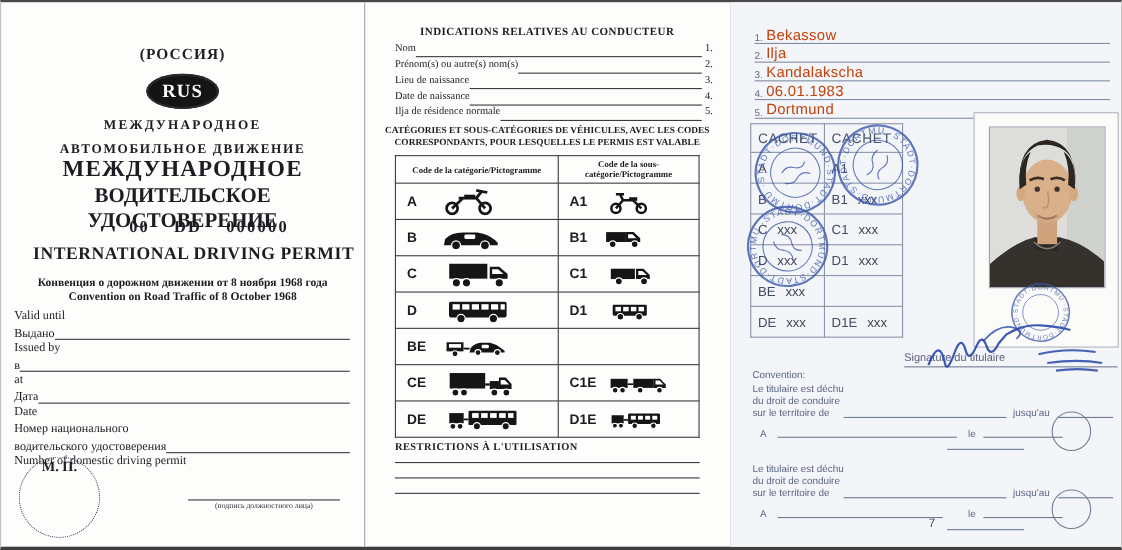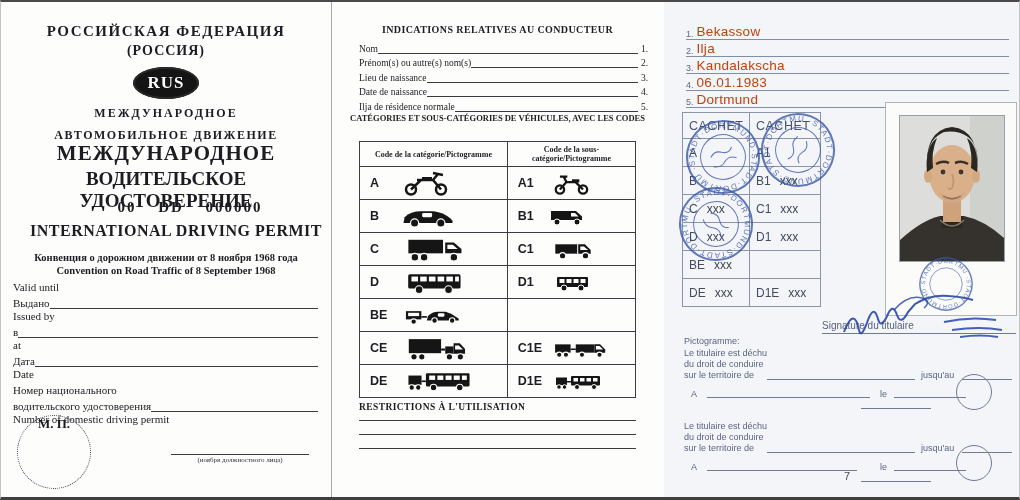"РОССИЙСКАЯ ФЕДЕРАЦИЯ" div.abs { html: <div>РОССИЙСКАЯ ФЕДЕРАЦИЯ</div> -> none }
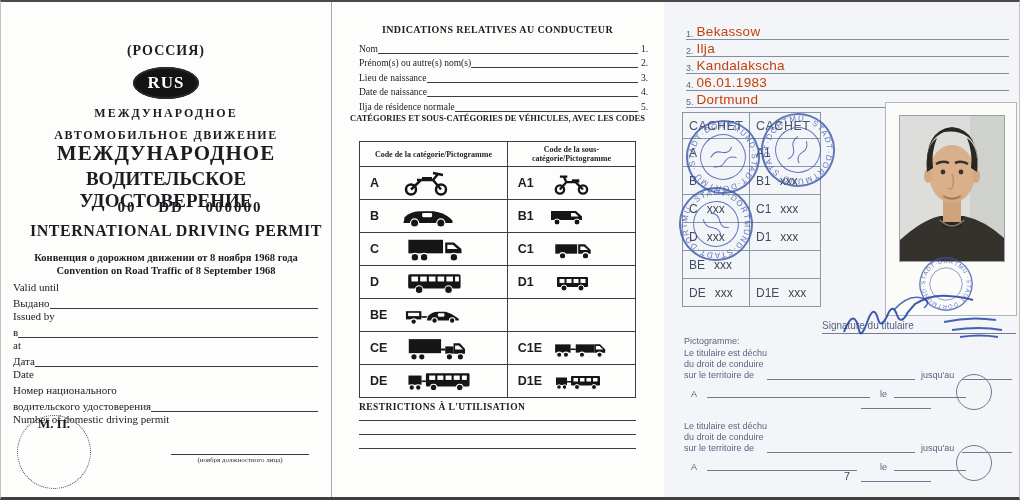"Nom" .pmrow { align-items: flex-end -> none }
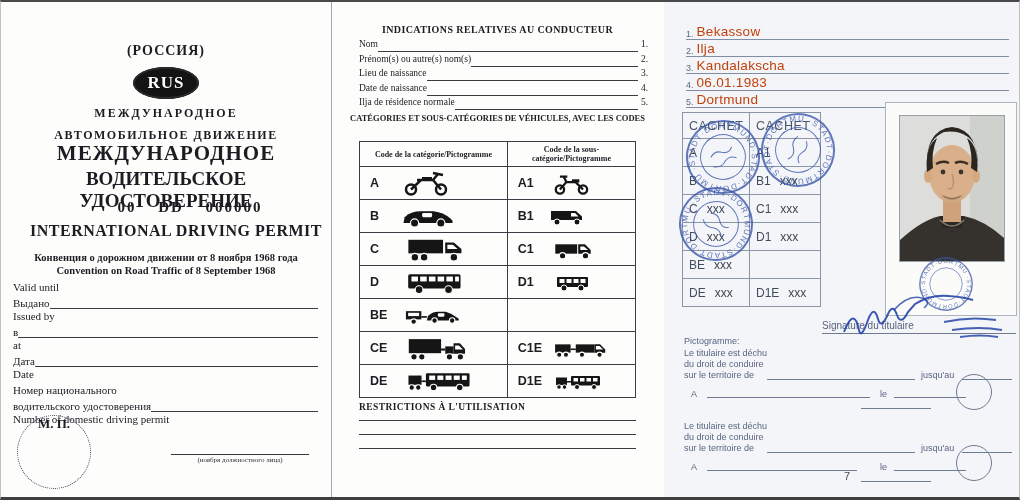"CORRESPONDANTS, POUR LESQUELLES LE" div.abs { html: none -> <div>CORRESPONDANTS, POUR LESQUELLES LE PERMIS EST VALABLE</div> }
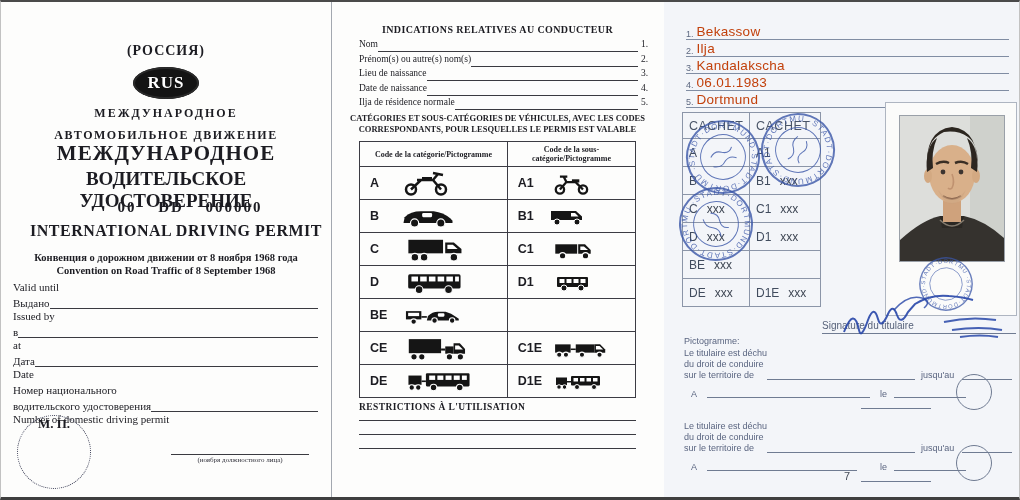"Convention on Road Traffic of" div.abs { text: September -> October }
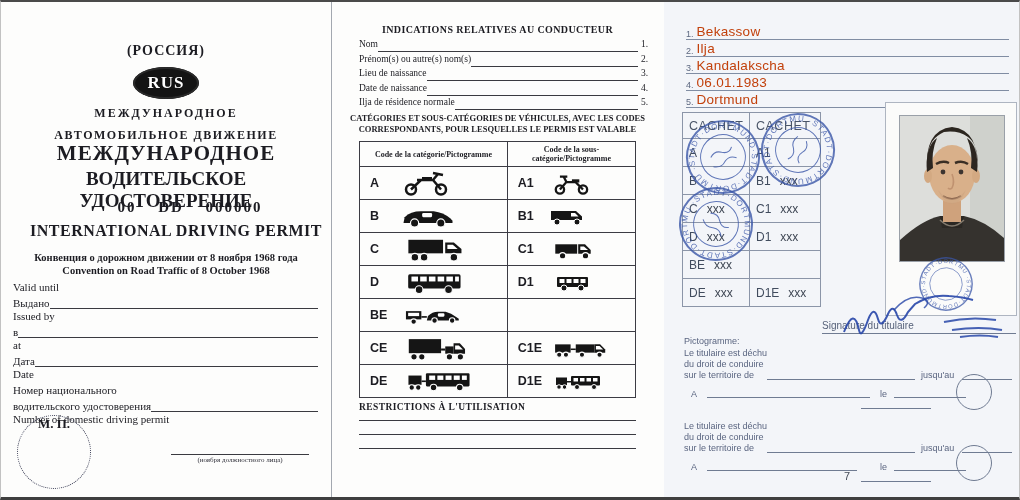"Pictogramme:" div.abs { text: Pictogramme -> Convention }
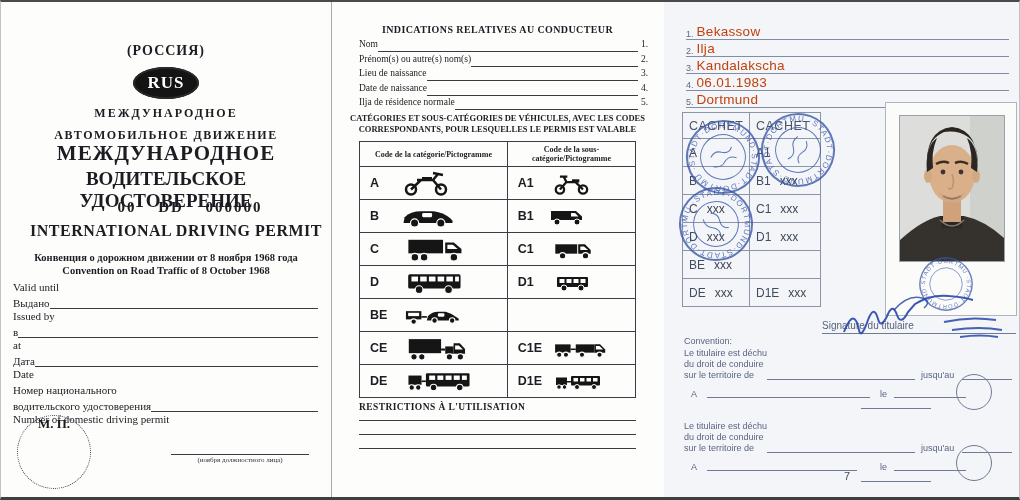"(ноября должностного лица)" span { text: ноября -> подпись }
